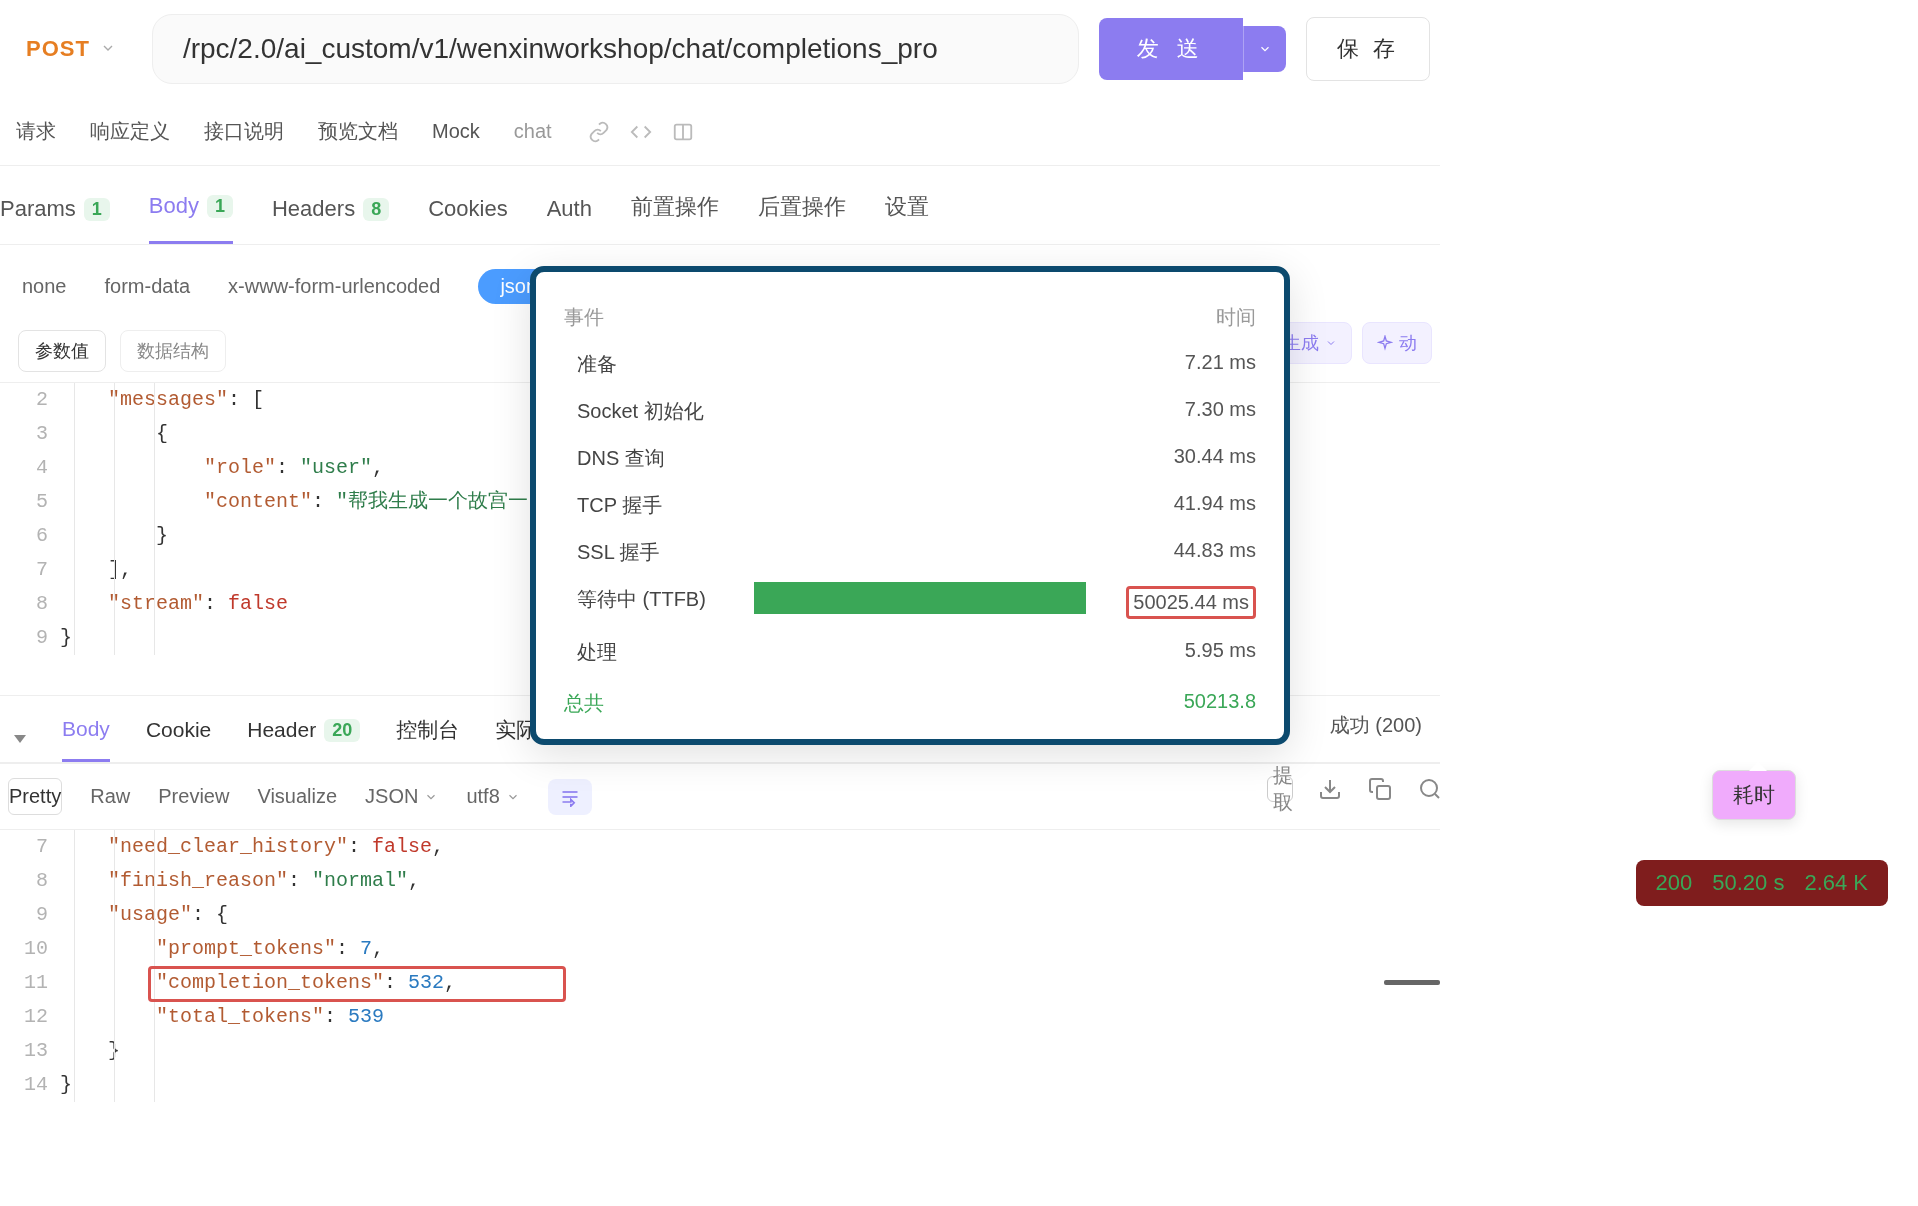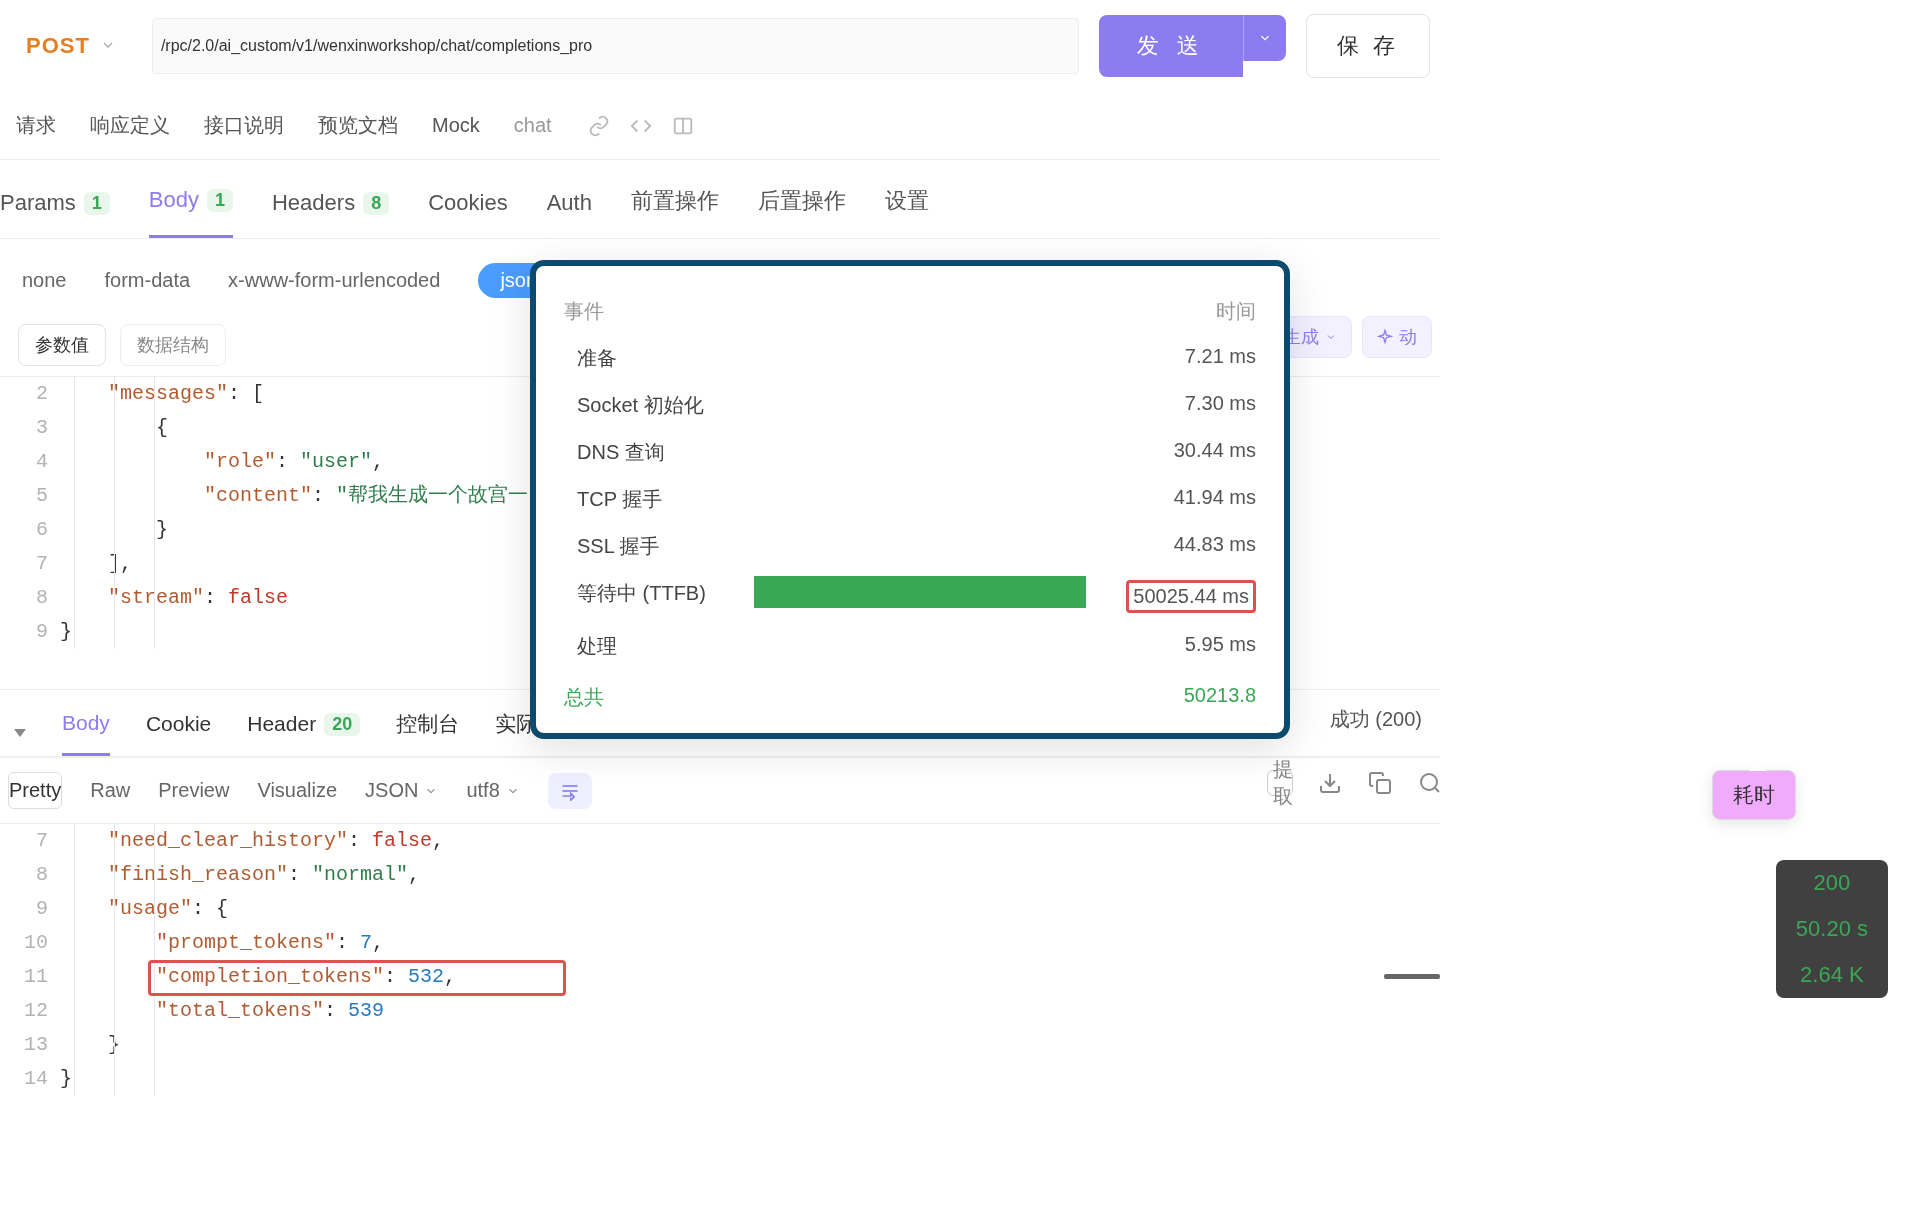"/rpc/2.0/ai_custom/v1/wenxinworkshop/cha" .url-input { border-radius: 4px -> 20px; font-size: 16px -> 28px; padding: 18px 8px -> 18px 30px }
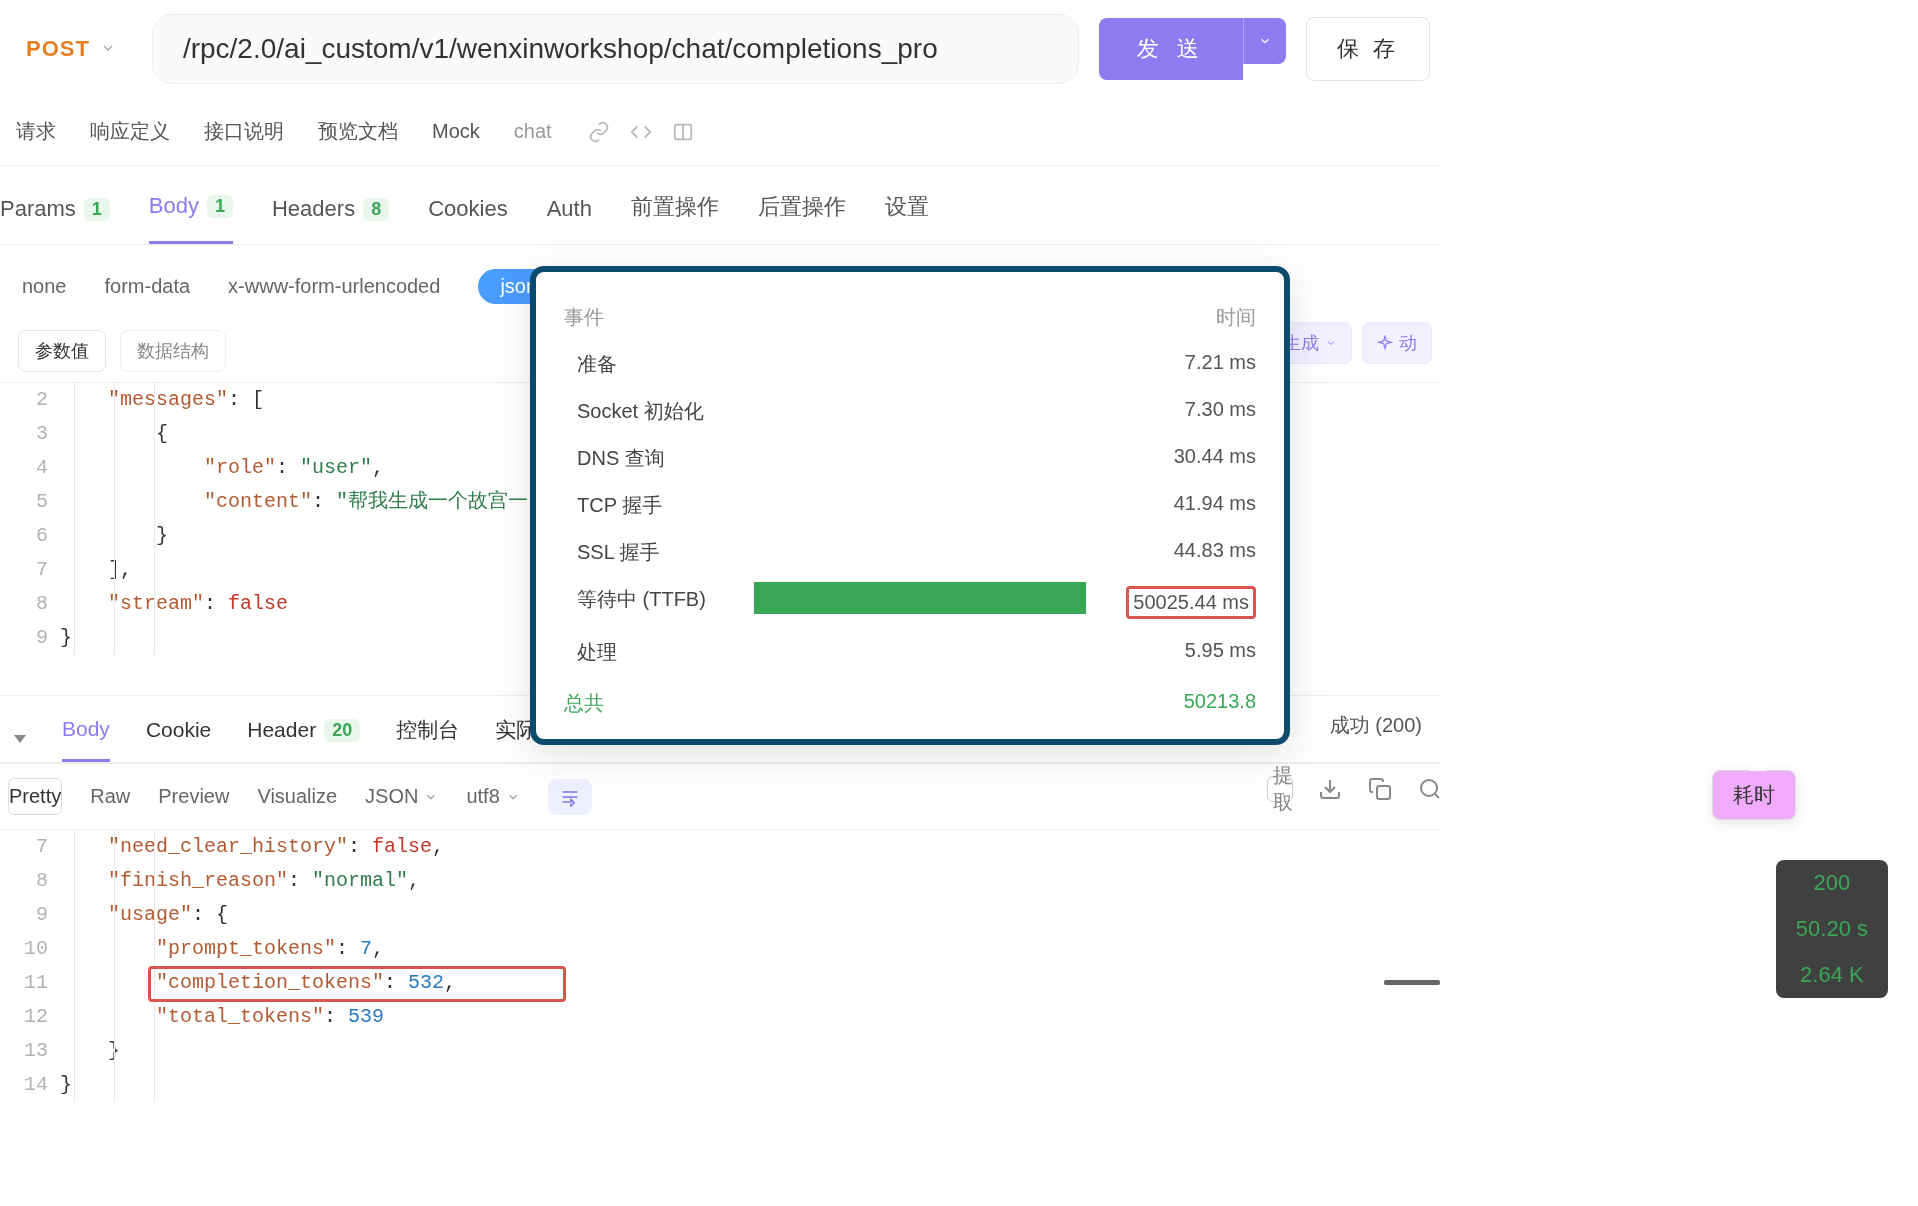"发 送" .primary-btn { align-items: flex-start -> center }
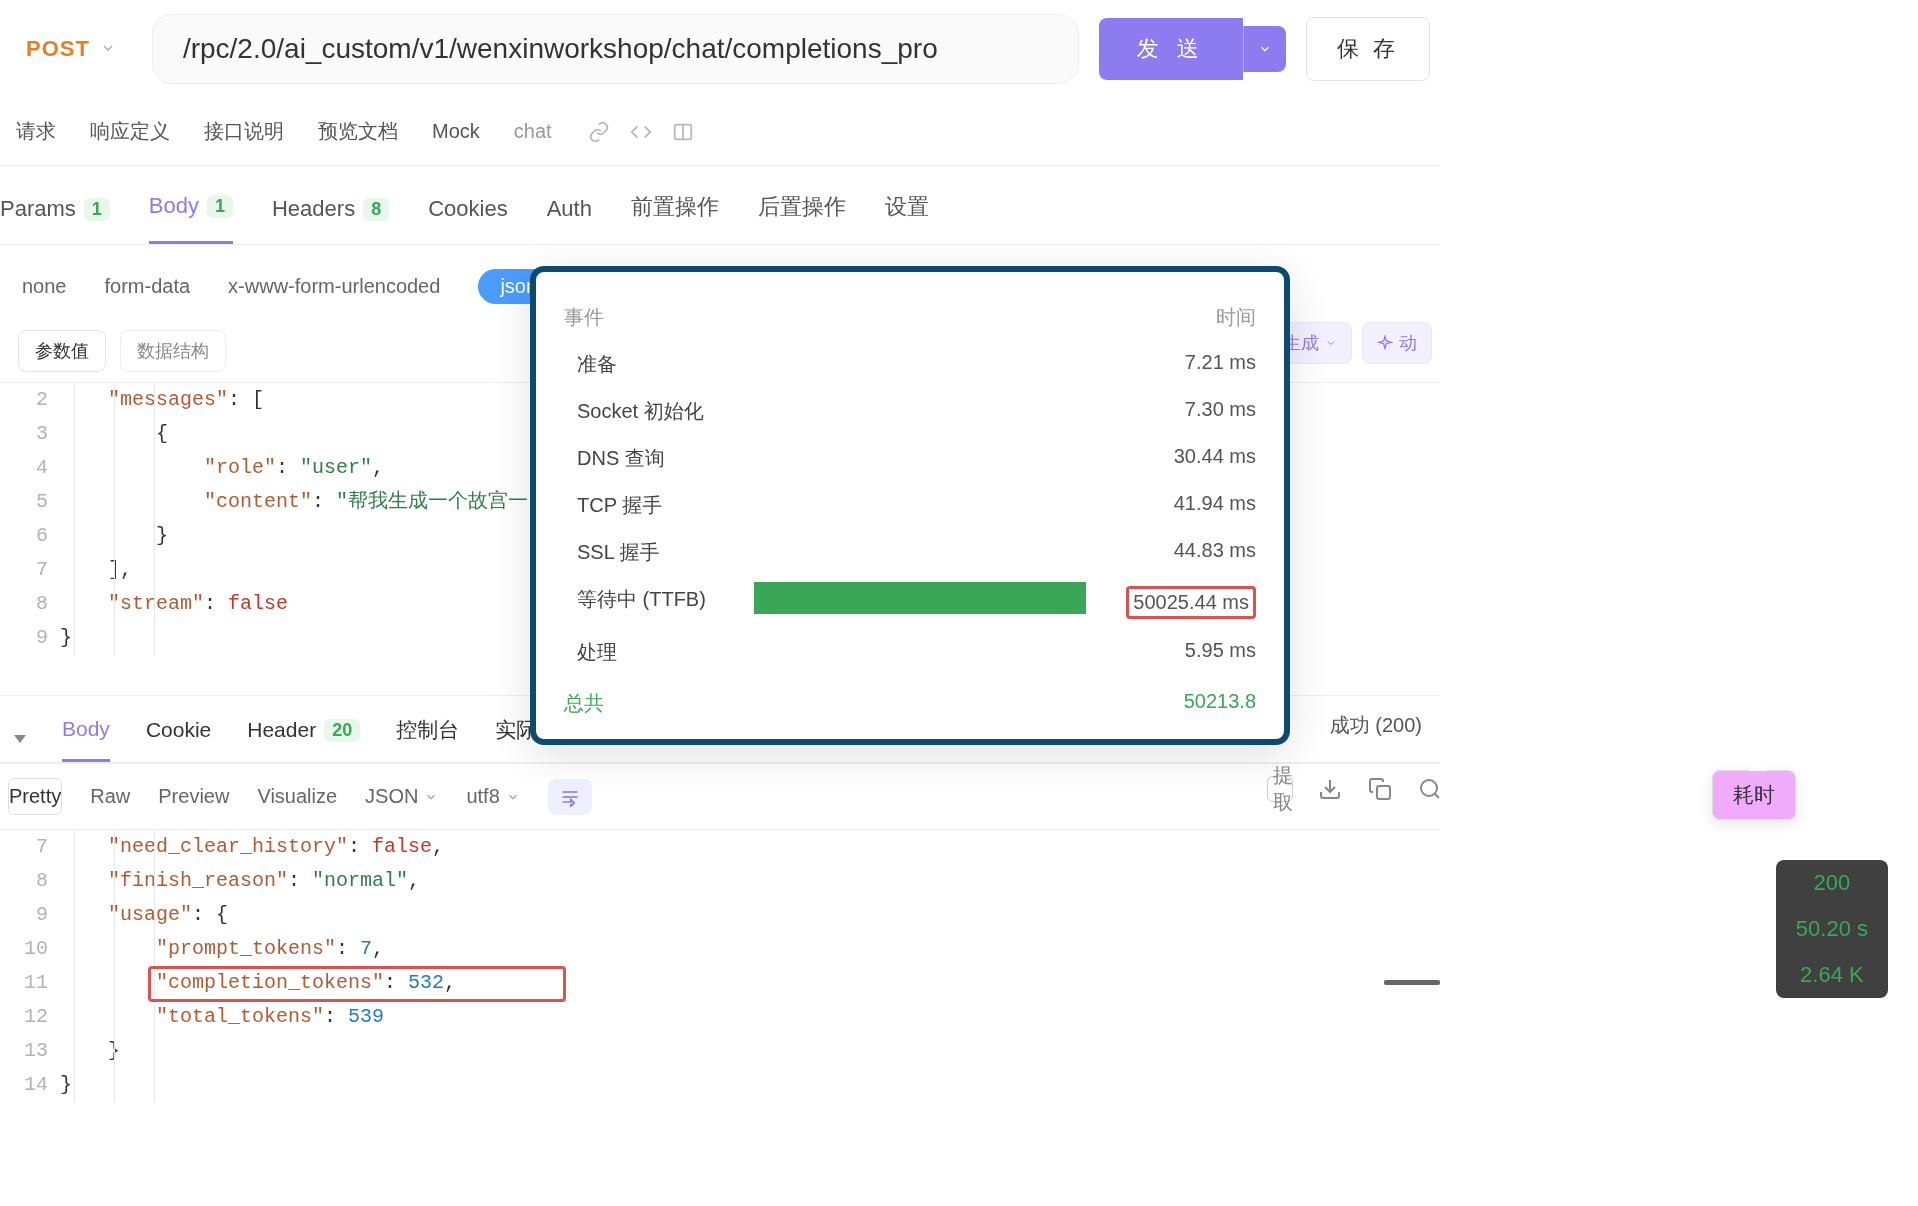"200" .resp-status { background: #404040 -> #7f1d1d; flex-direction: column -> none }
